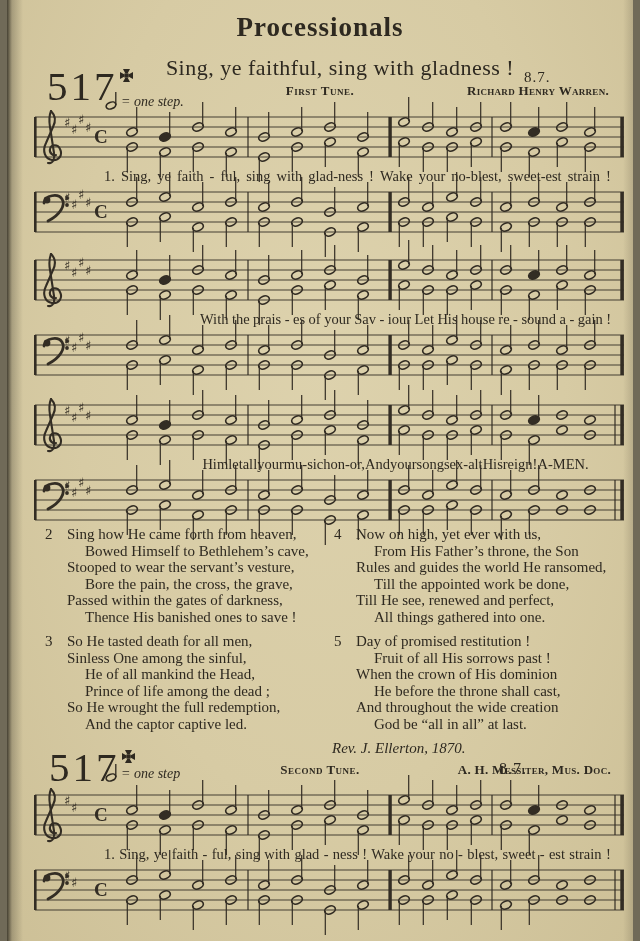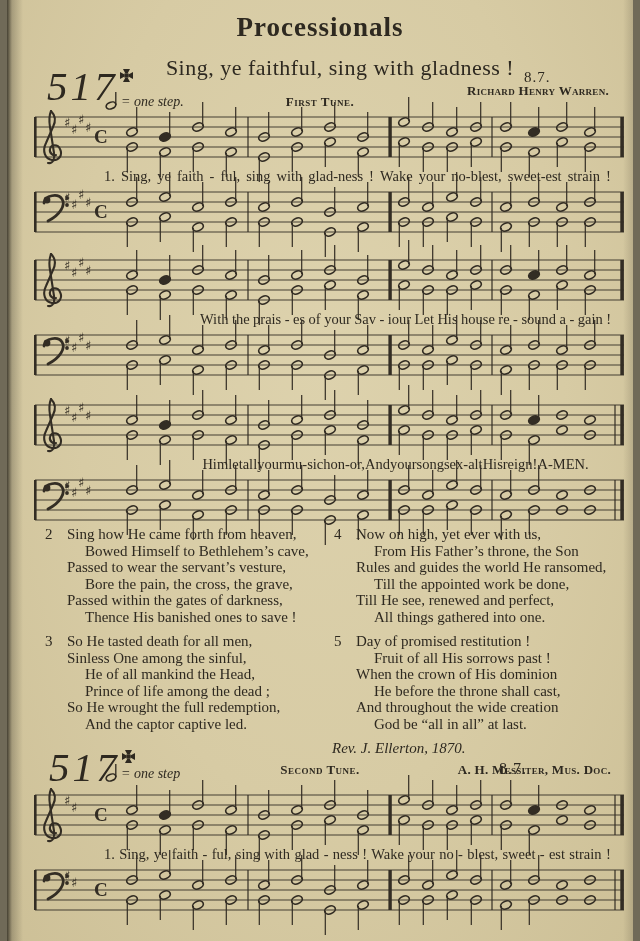"517" .hymn-number { font-style: italic -> none }
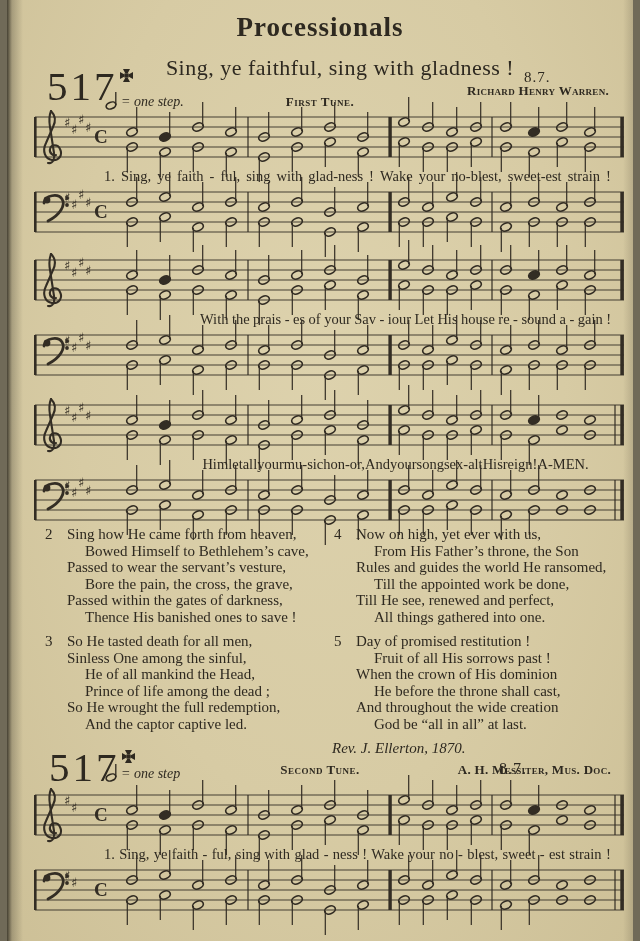"First Tune." .tune1 { top: 94px -> 83px }
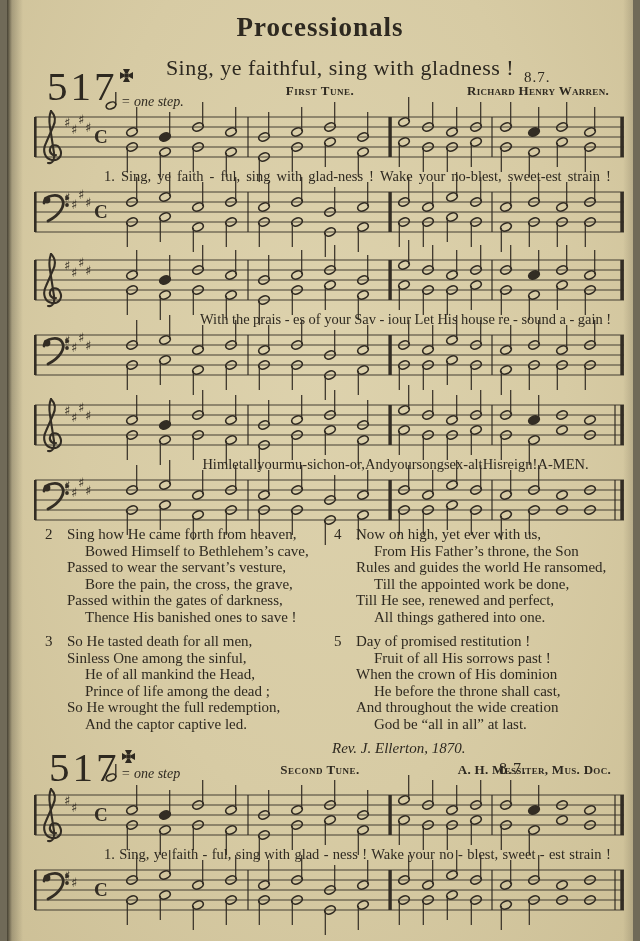"Passed to wear the servant’s" div.vline { text: Passed -> Stooped }
